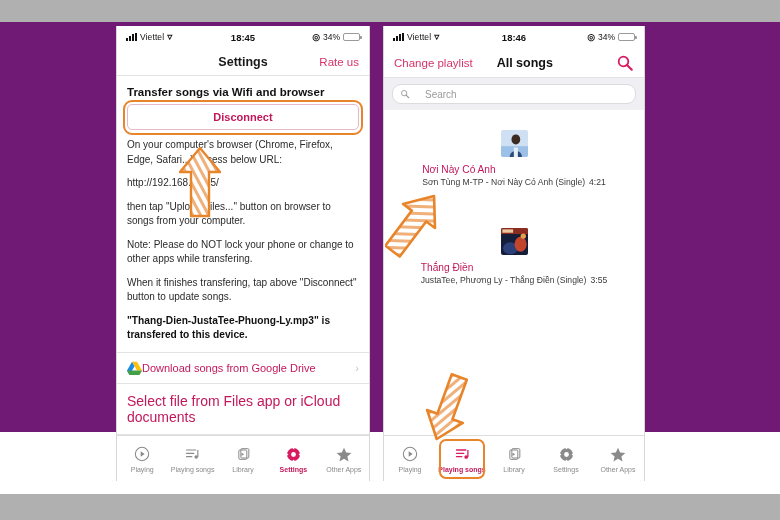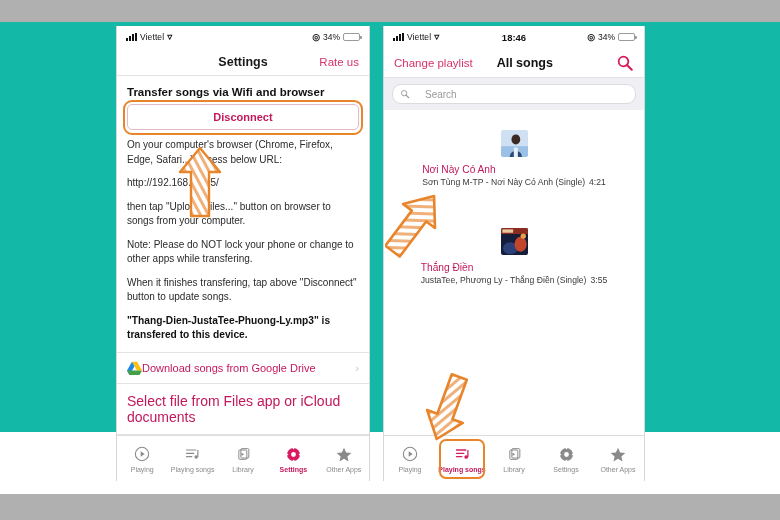"Viettel" #stage { background: #14b8a6 -> #701a75 }
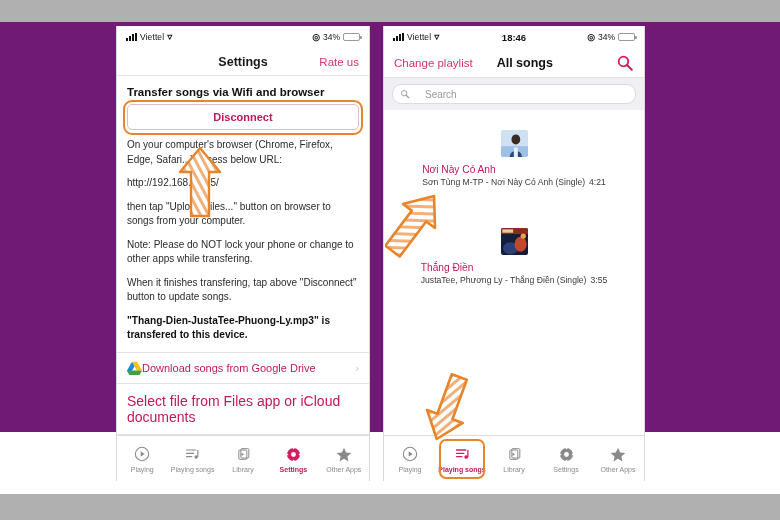"18:45" div.sb-time { html: none -> <div>18:45</div> }
